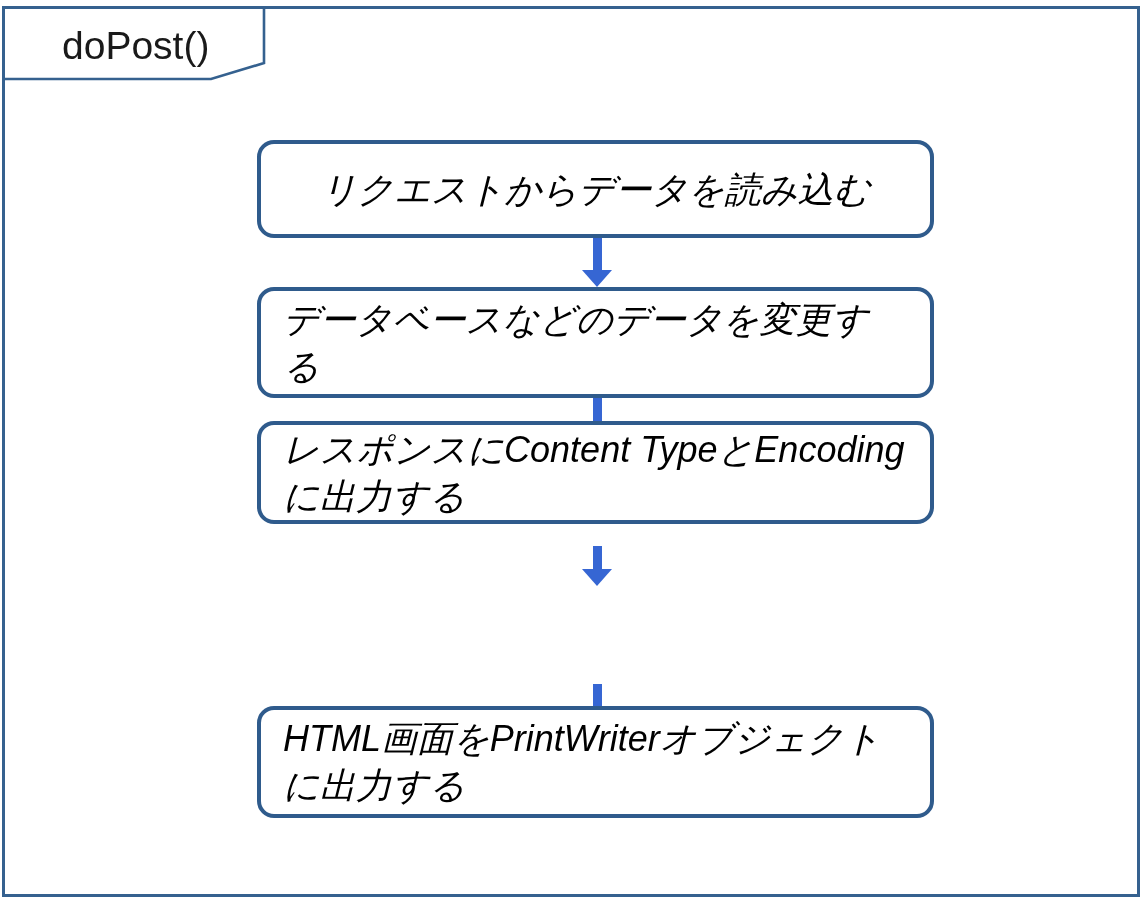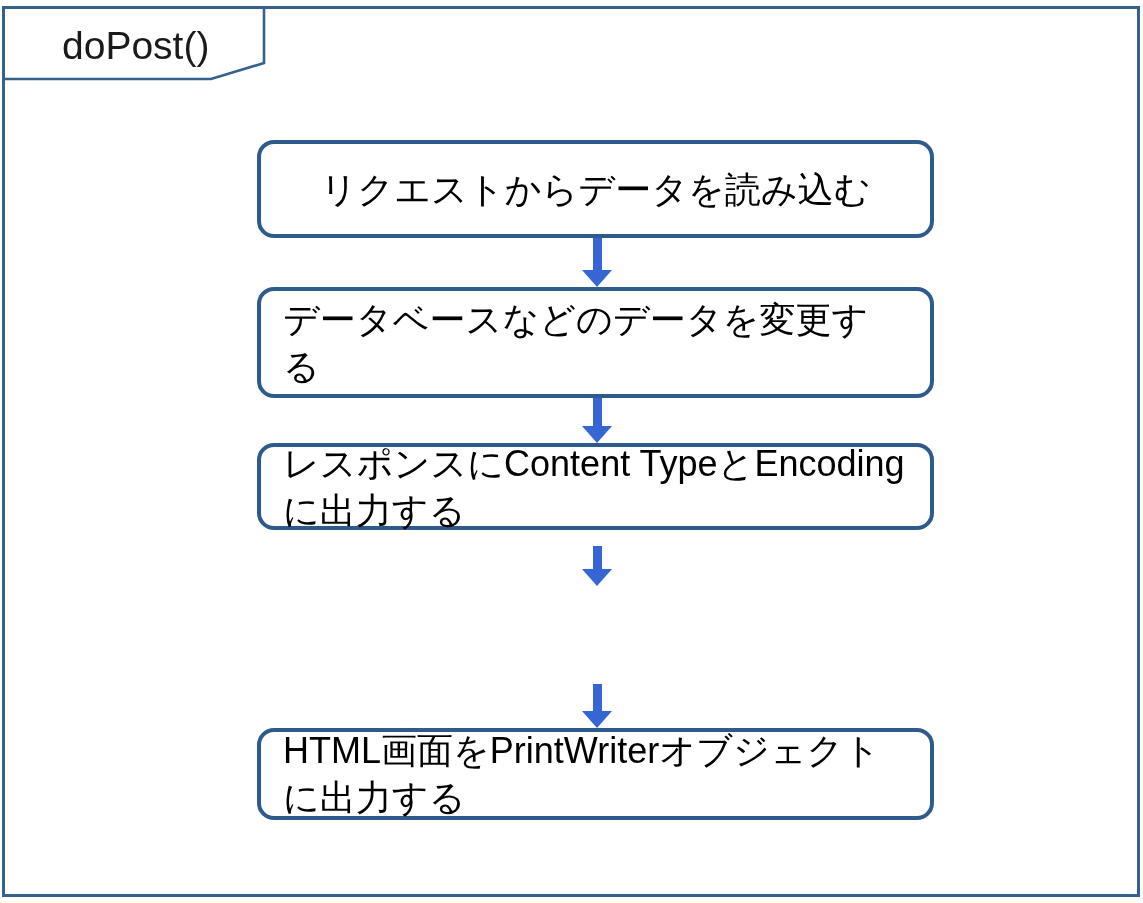"リクエストからデータを読み込む" .flow-box { font-style: none -> italic }
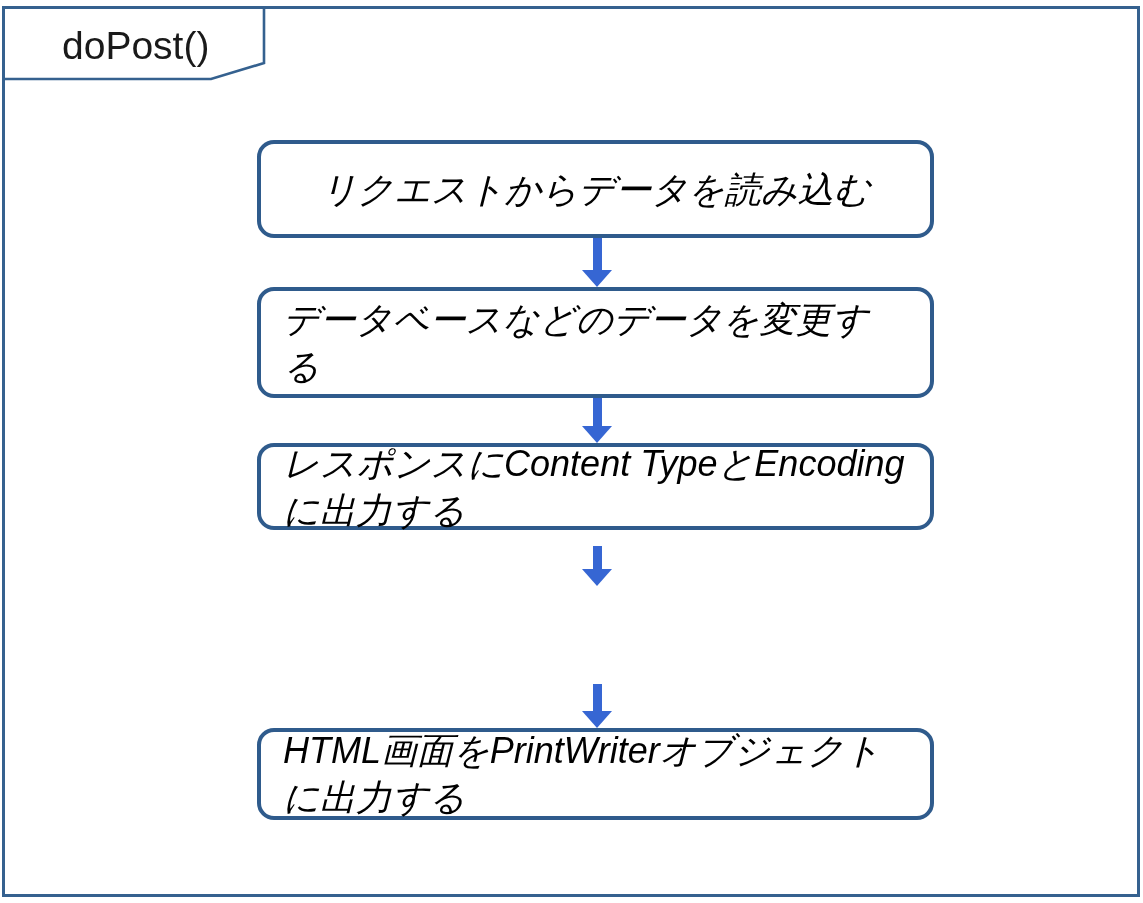"レスポンスにContent TypeとEncoding" div.flow-box { height: 87px -> 103px; top: 443px -> 421px }
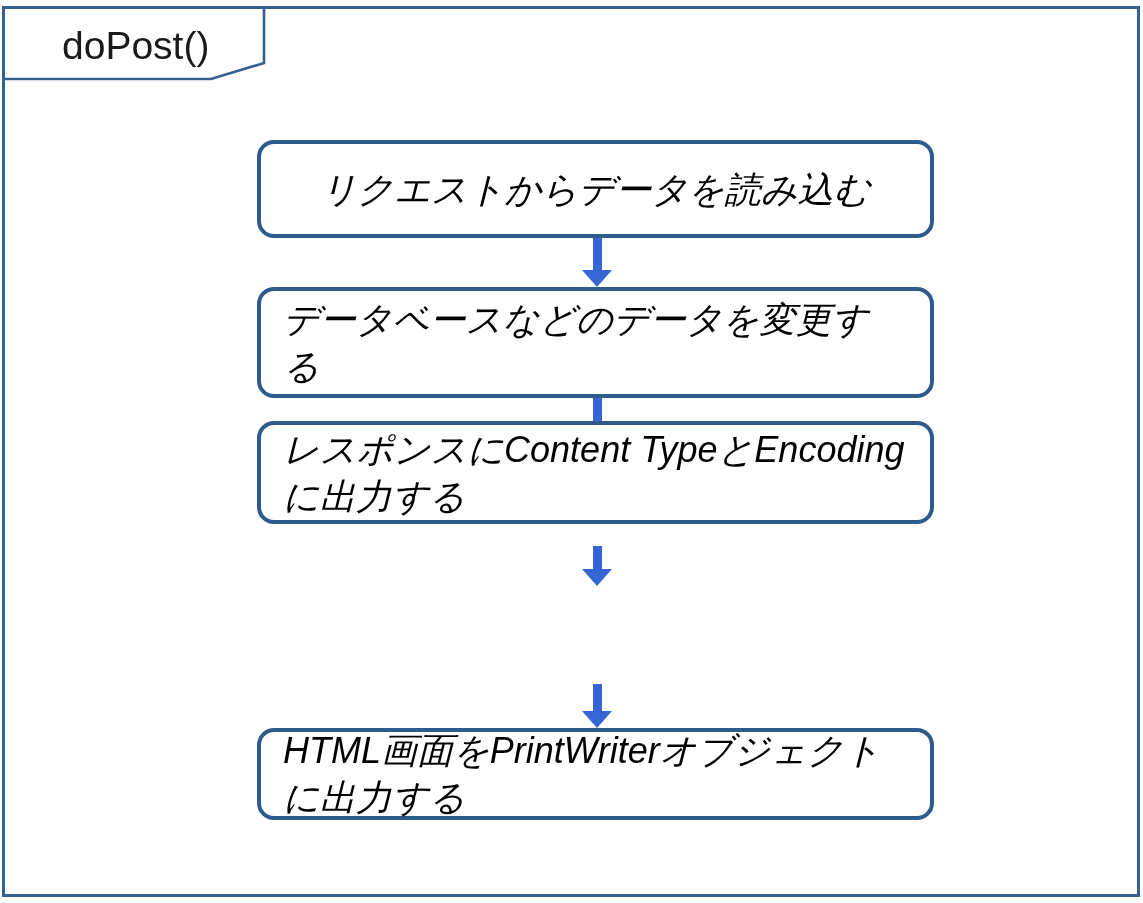"HTML画面をPrintWriterオブジェクト" div.flow-box { height: 92px -> 112px; top: 728px -> 706px }
